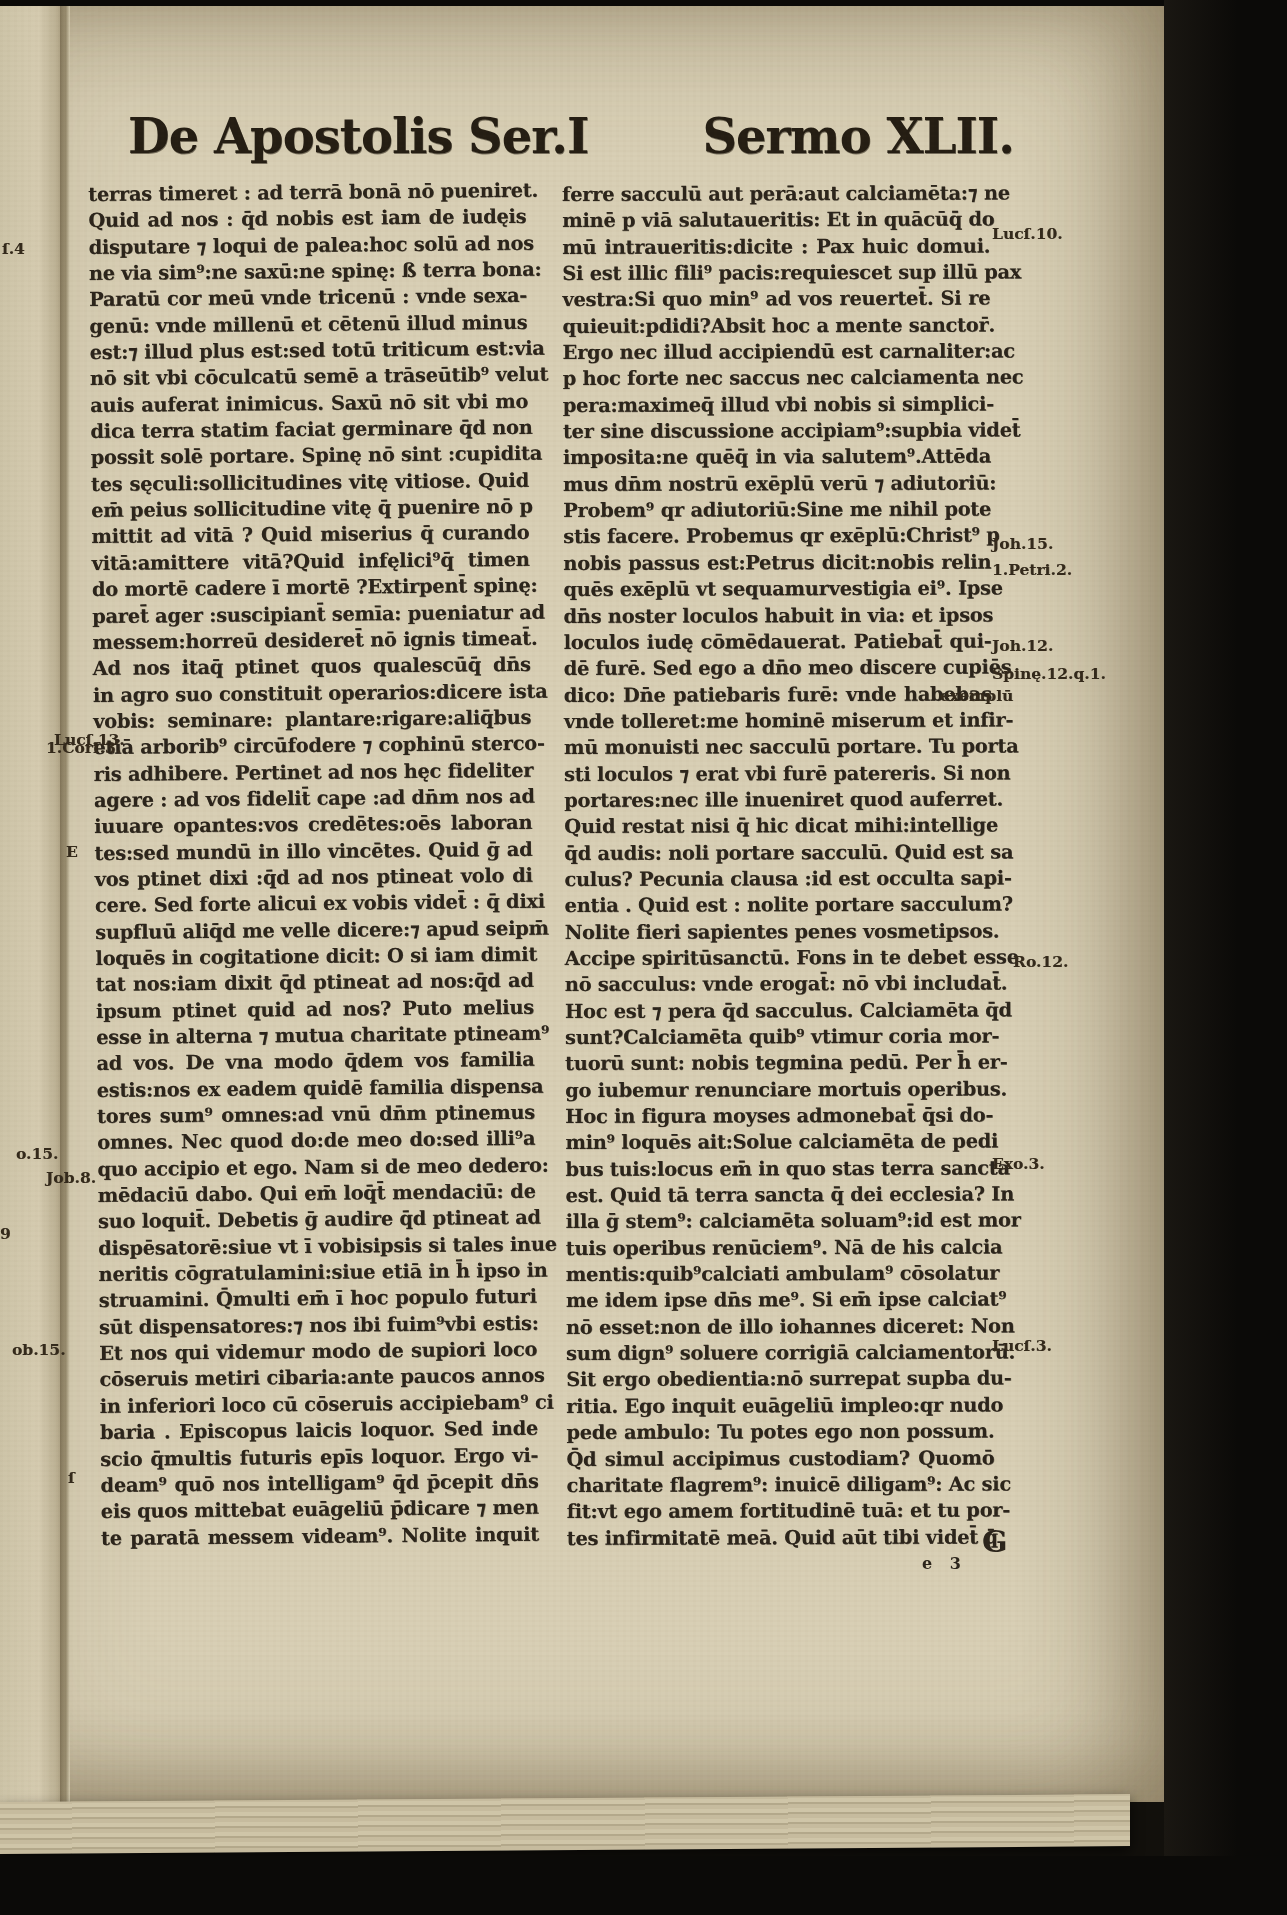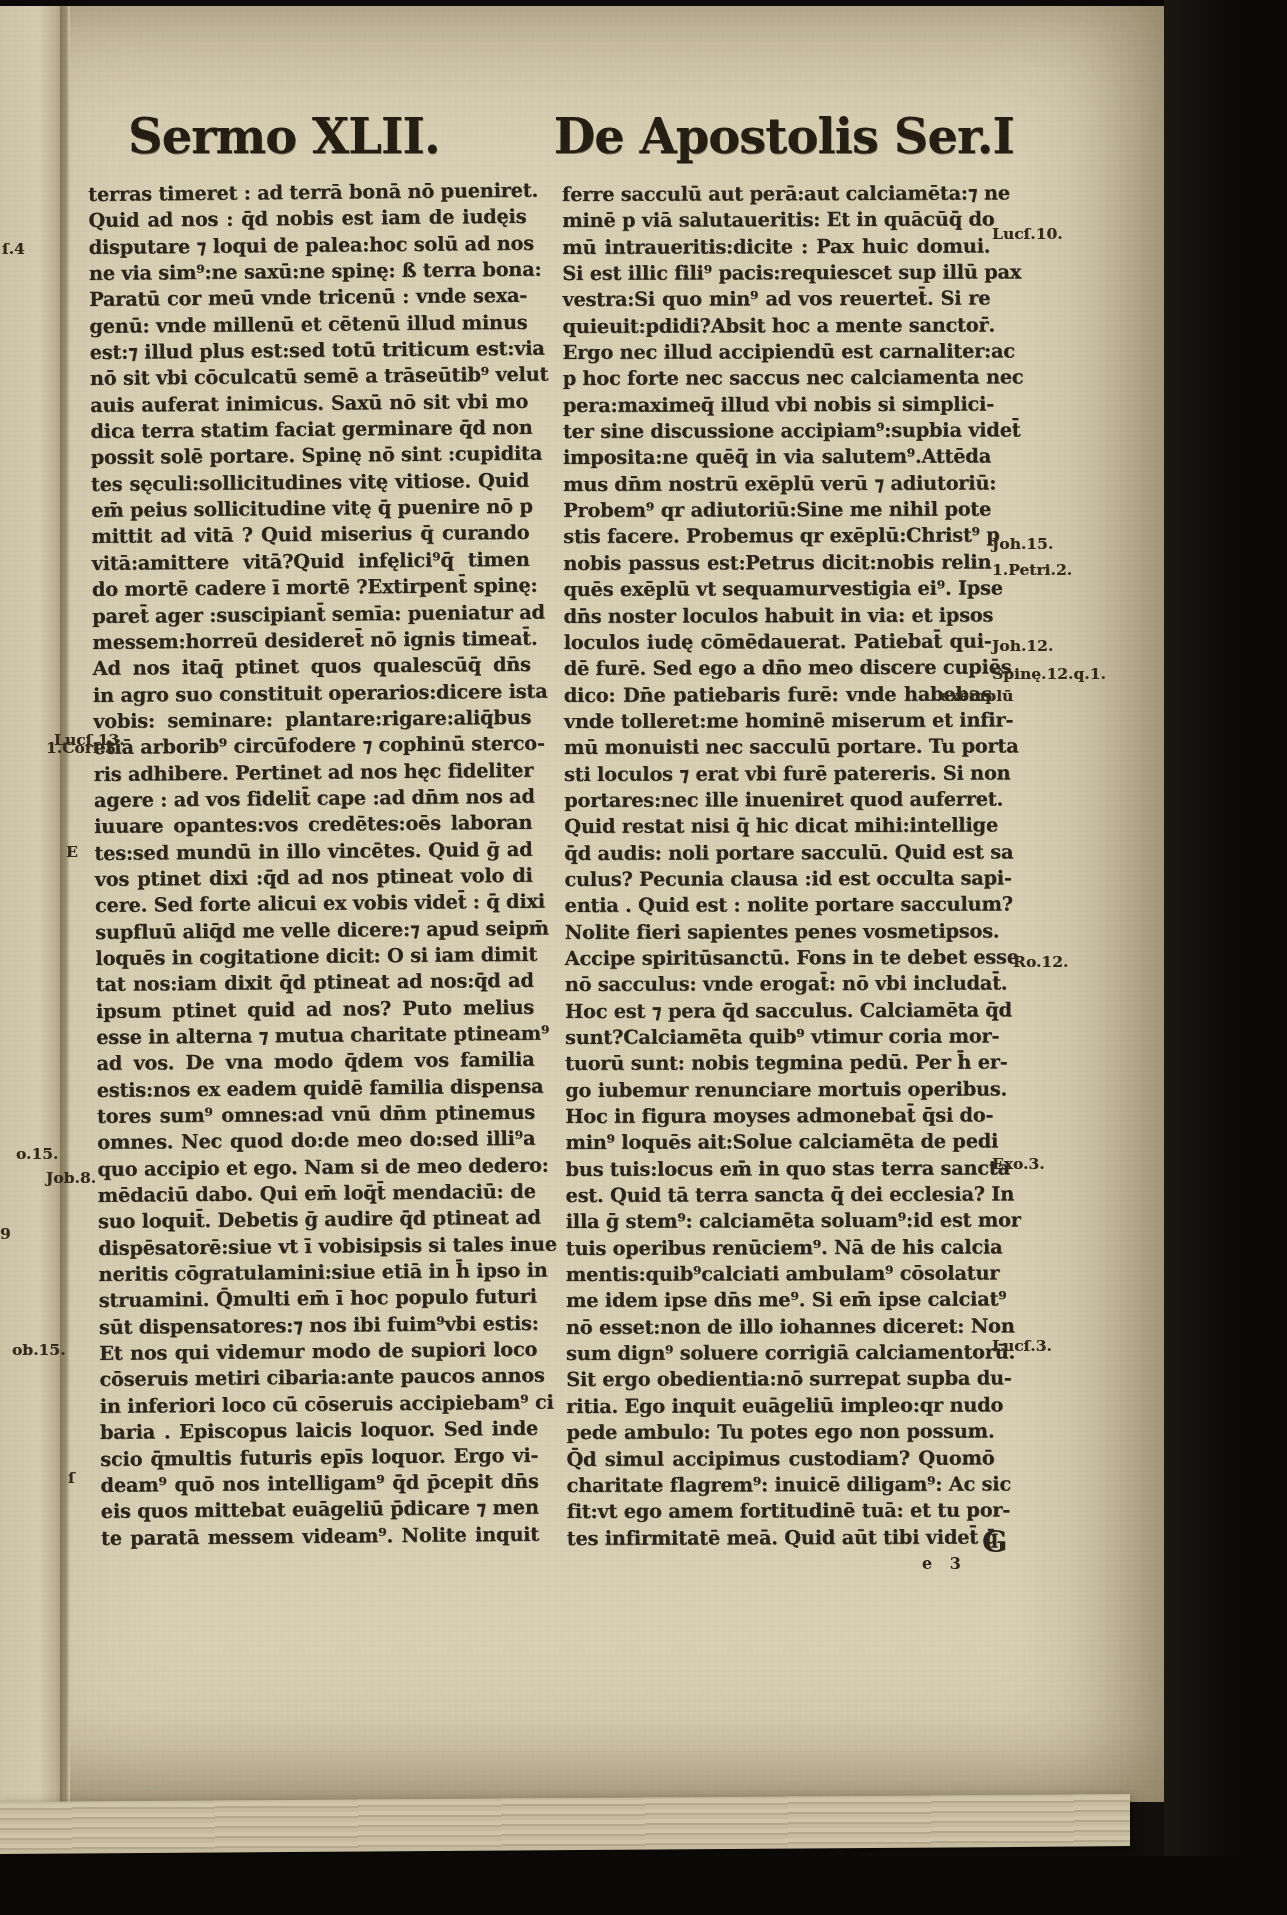"Sermo XLII." span { order: before "De Apostolis Ser.I" -> after "De Apostolis Ser.I" }
